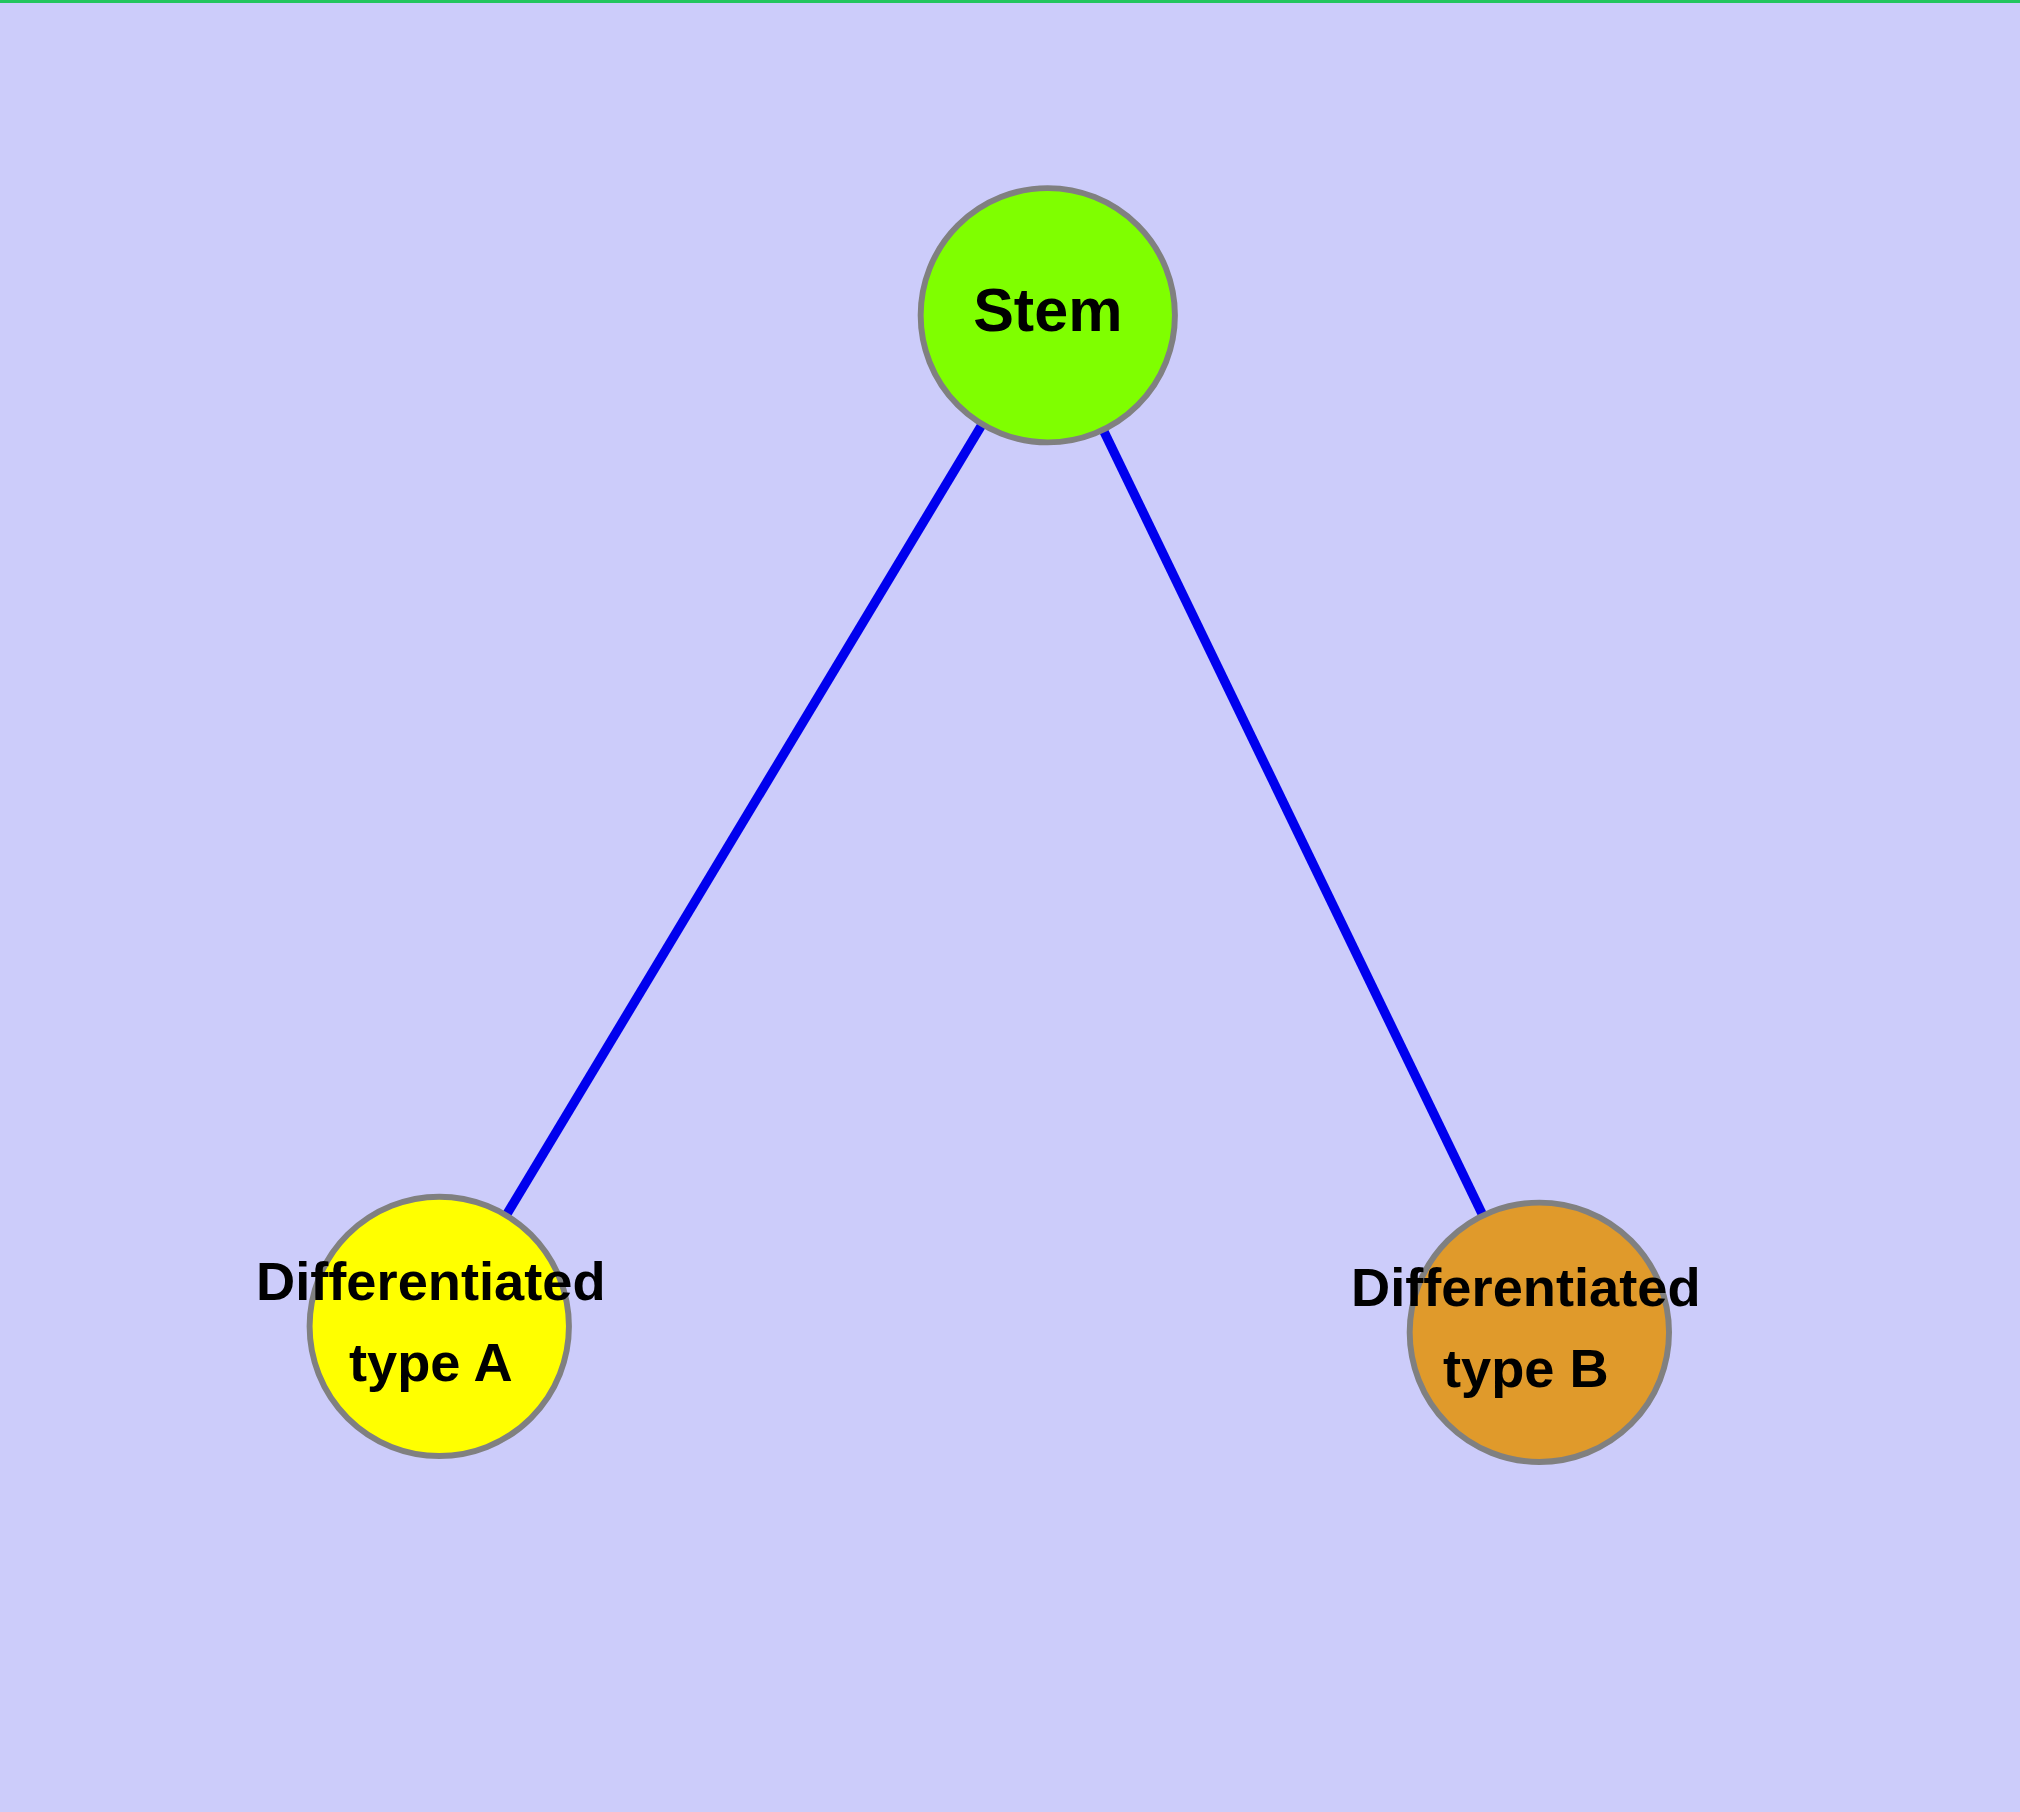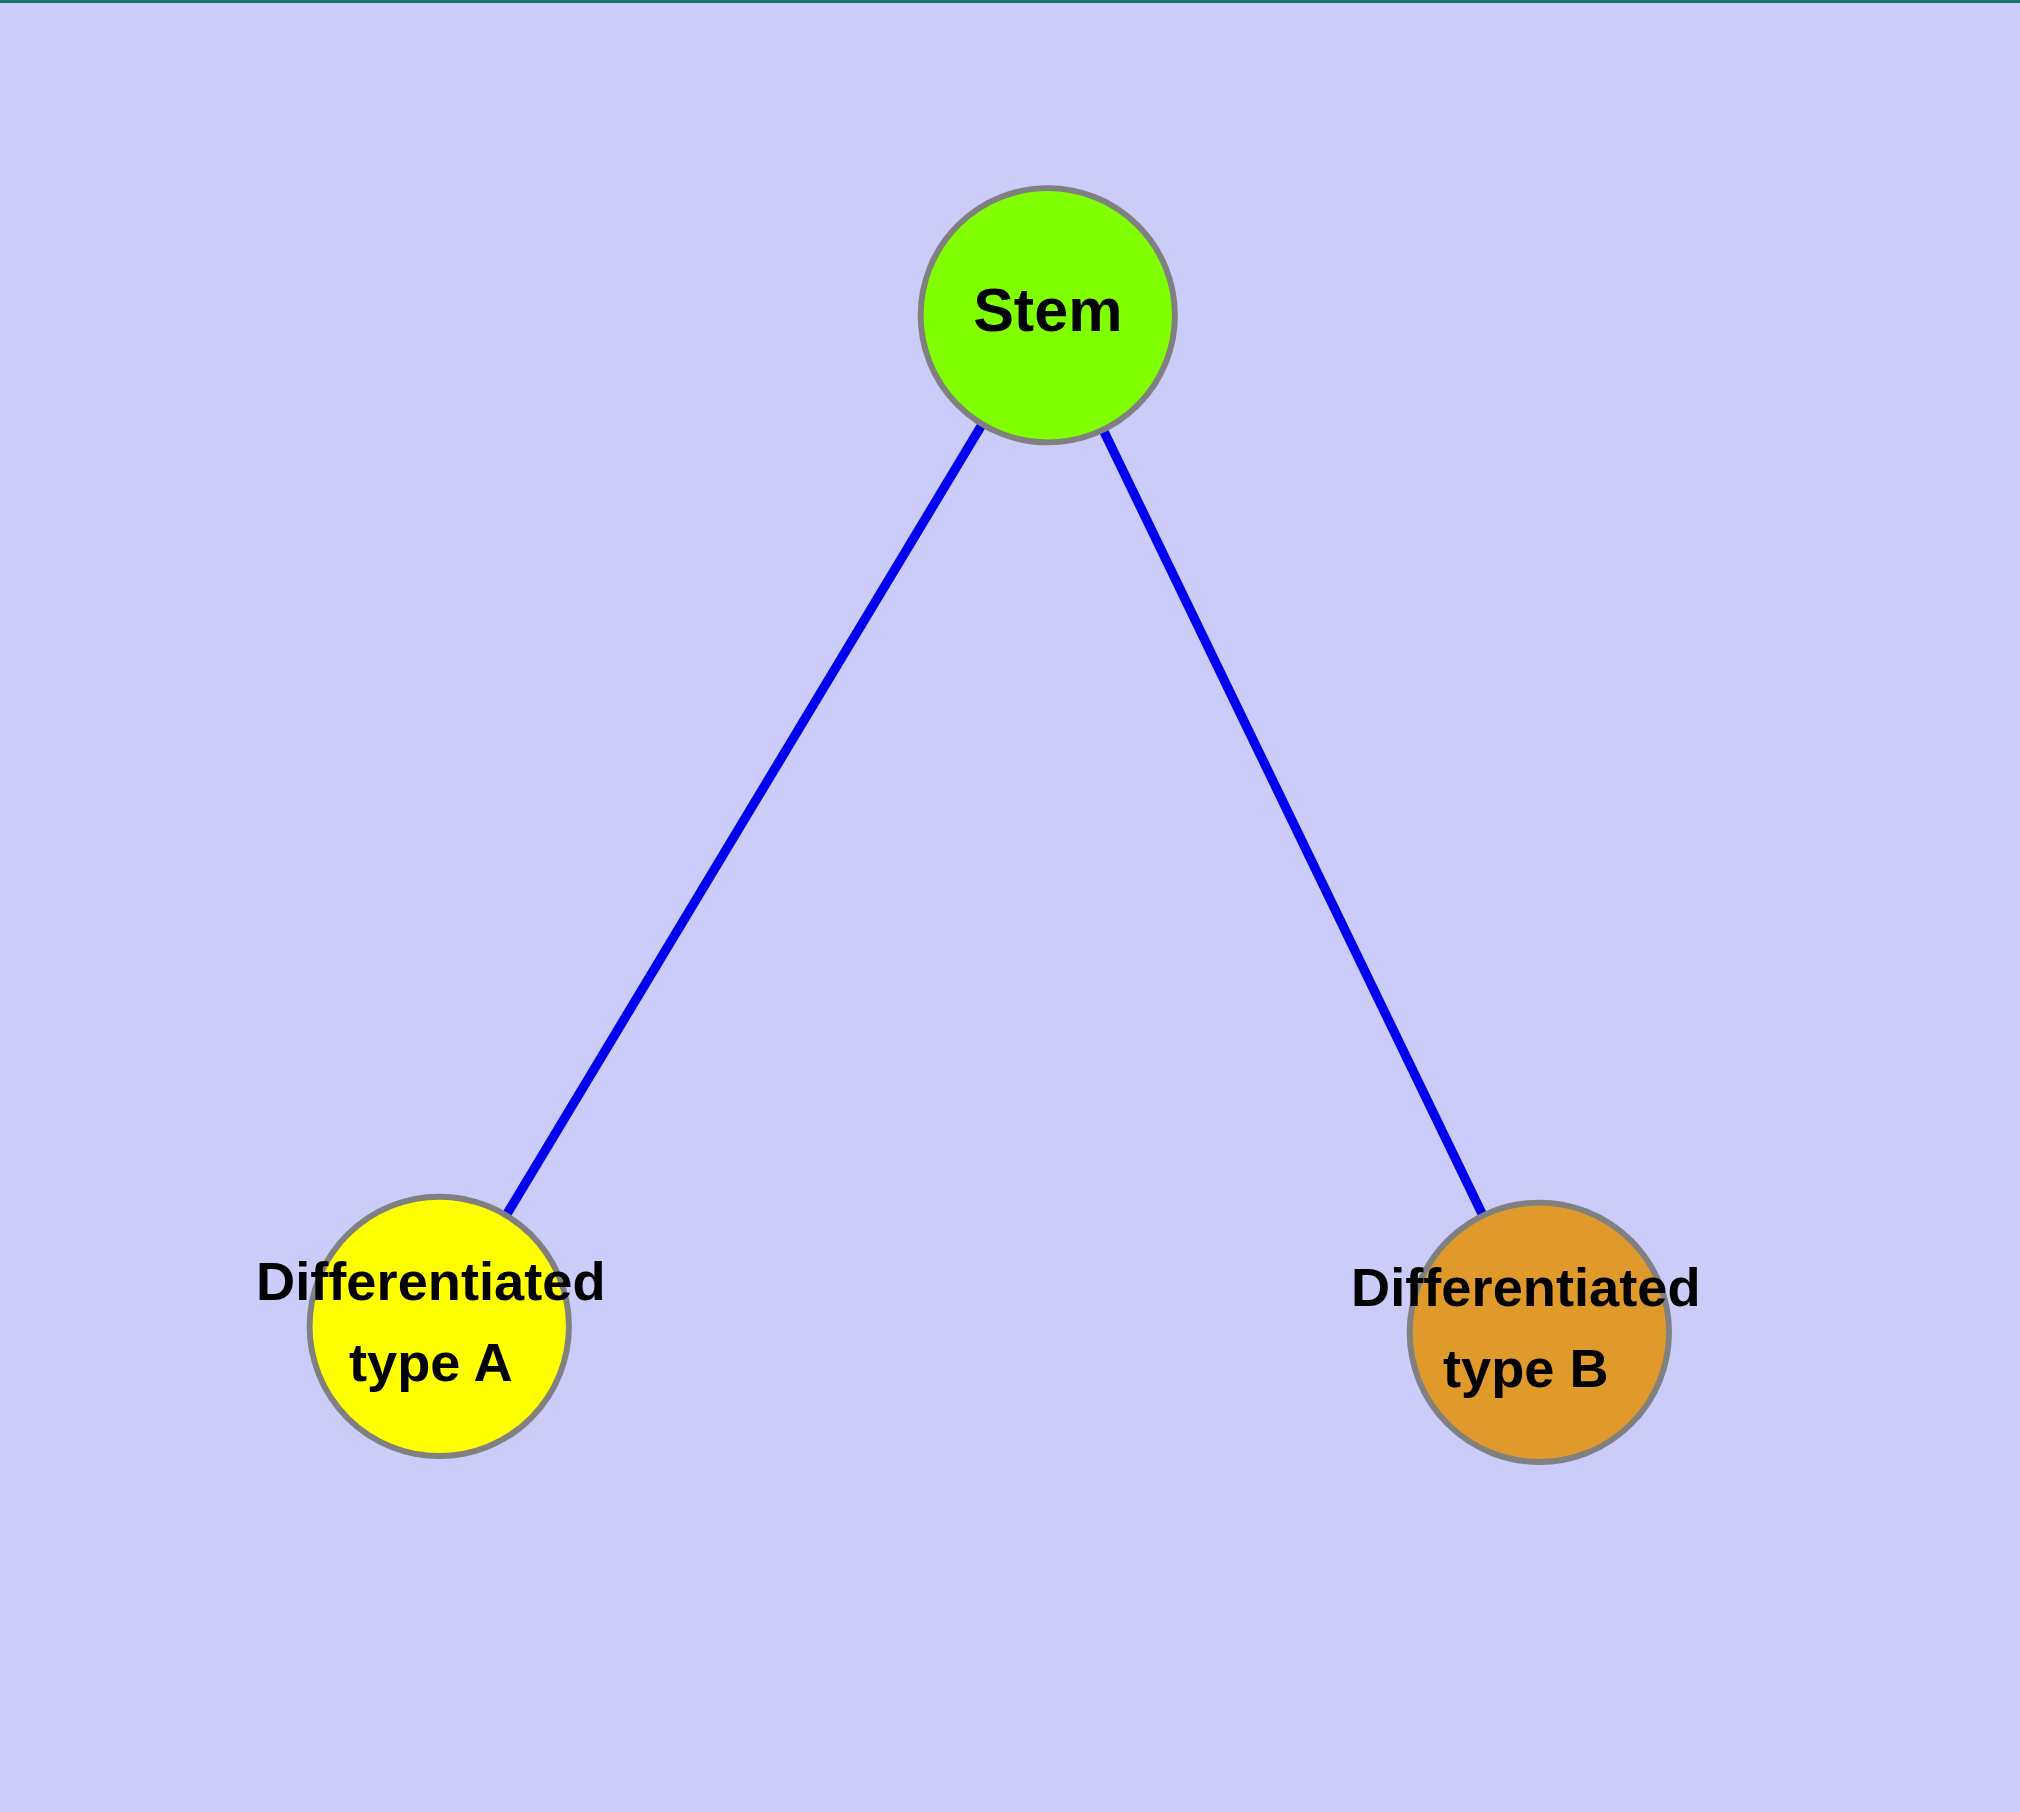"Stem" #canvas { background: #0f766e -> #22c55e }
